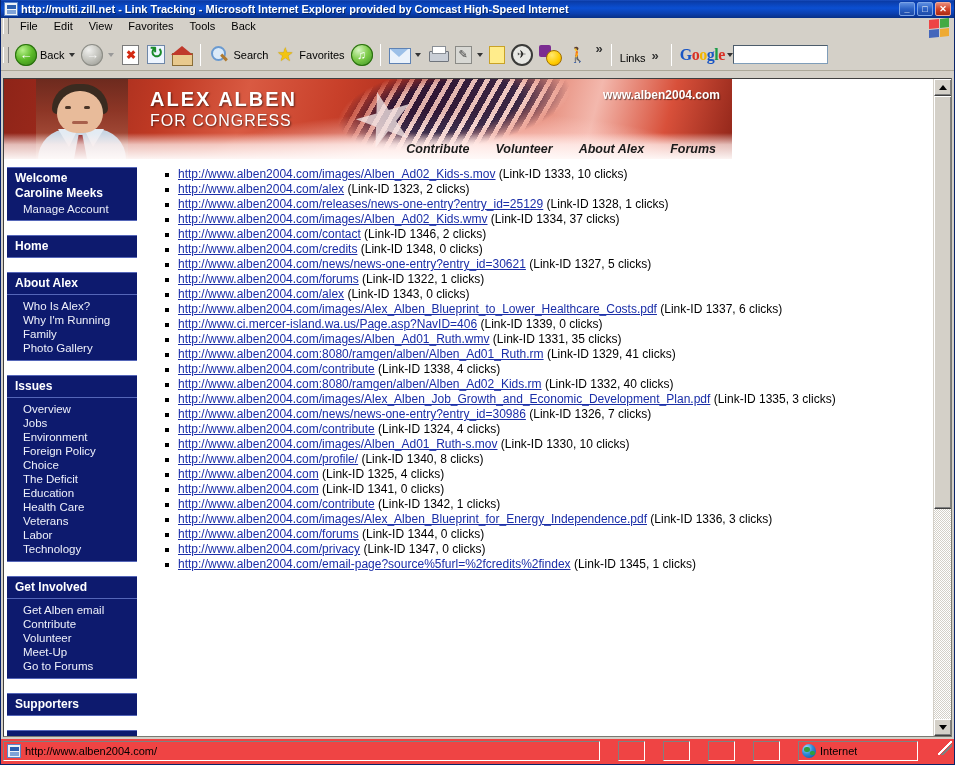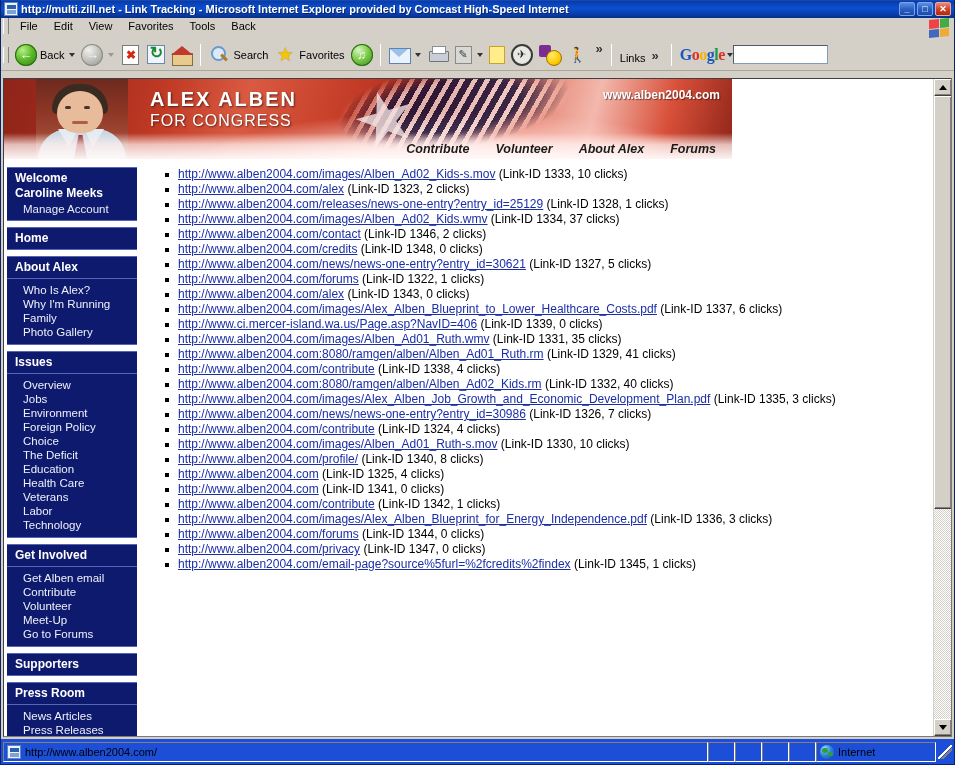"Welcome" .sb-group { margin-bottom: 6px -> 14px }
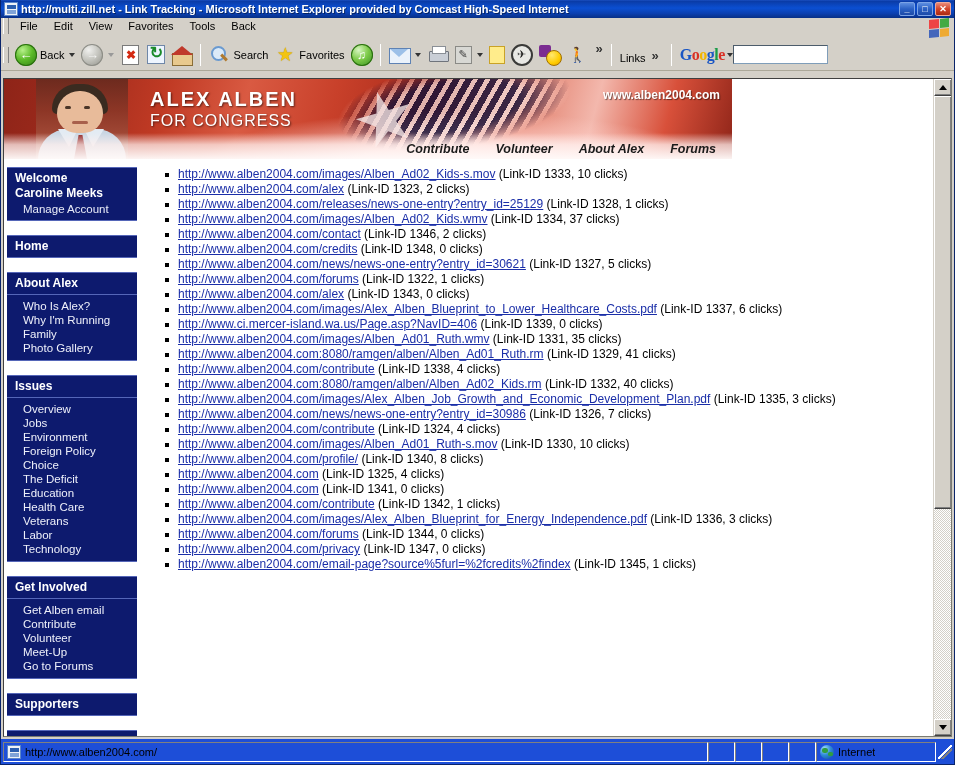"http://www.alben2004.com/" .statusbar { align-items: center -> flex-start; background: #1d4ed8 -> #ef4444; gap: 0 -> 18px }
